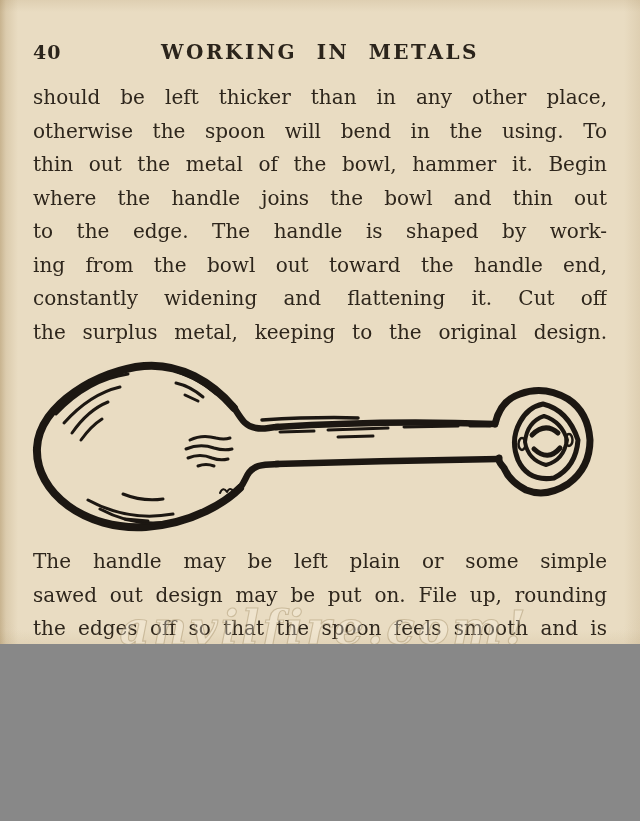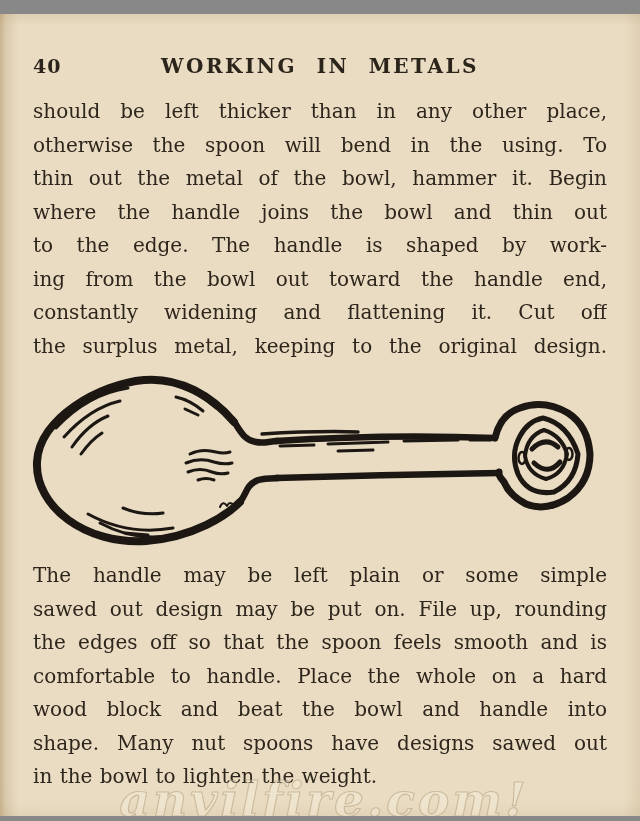"anvilfire.com!" .page { height: 802px -> 644px; margin: 14px auto -> 0 auto }
